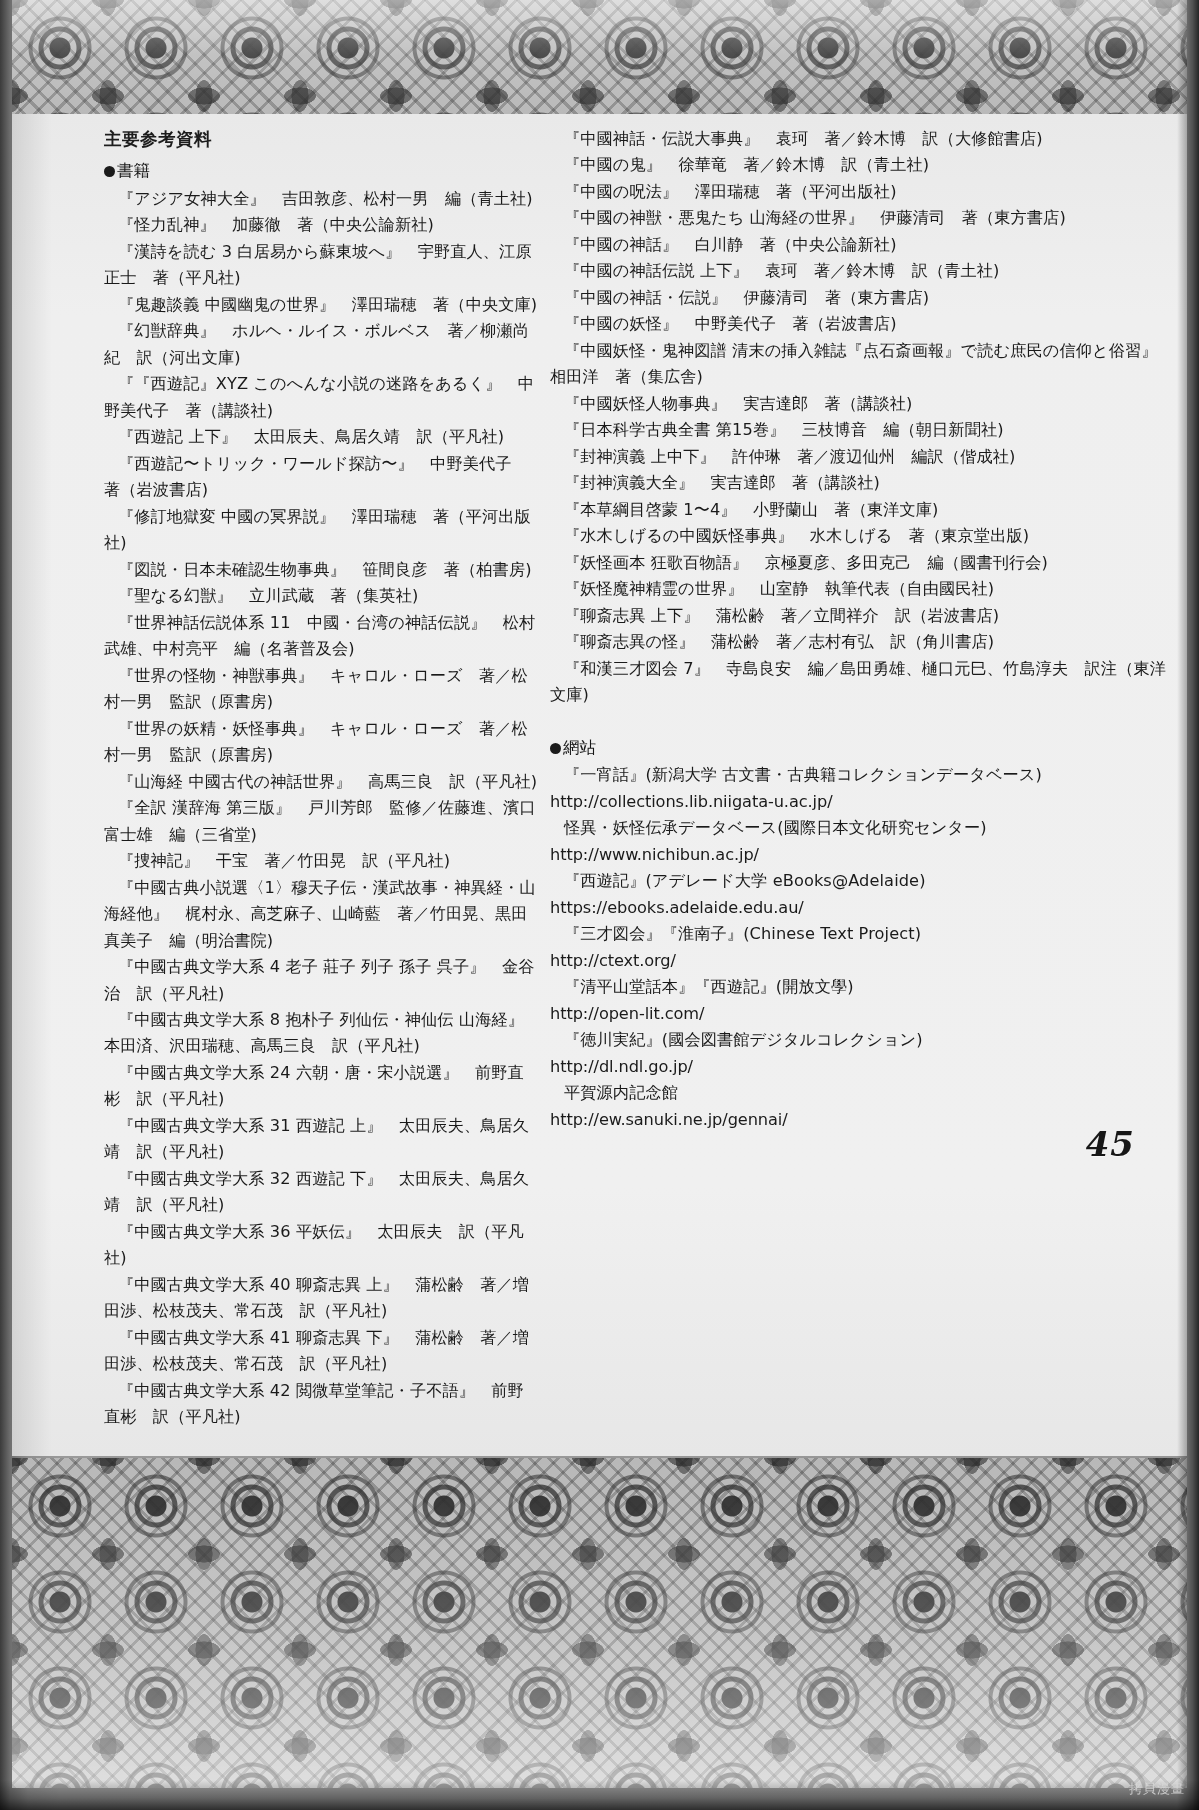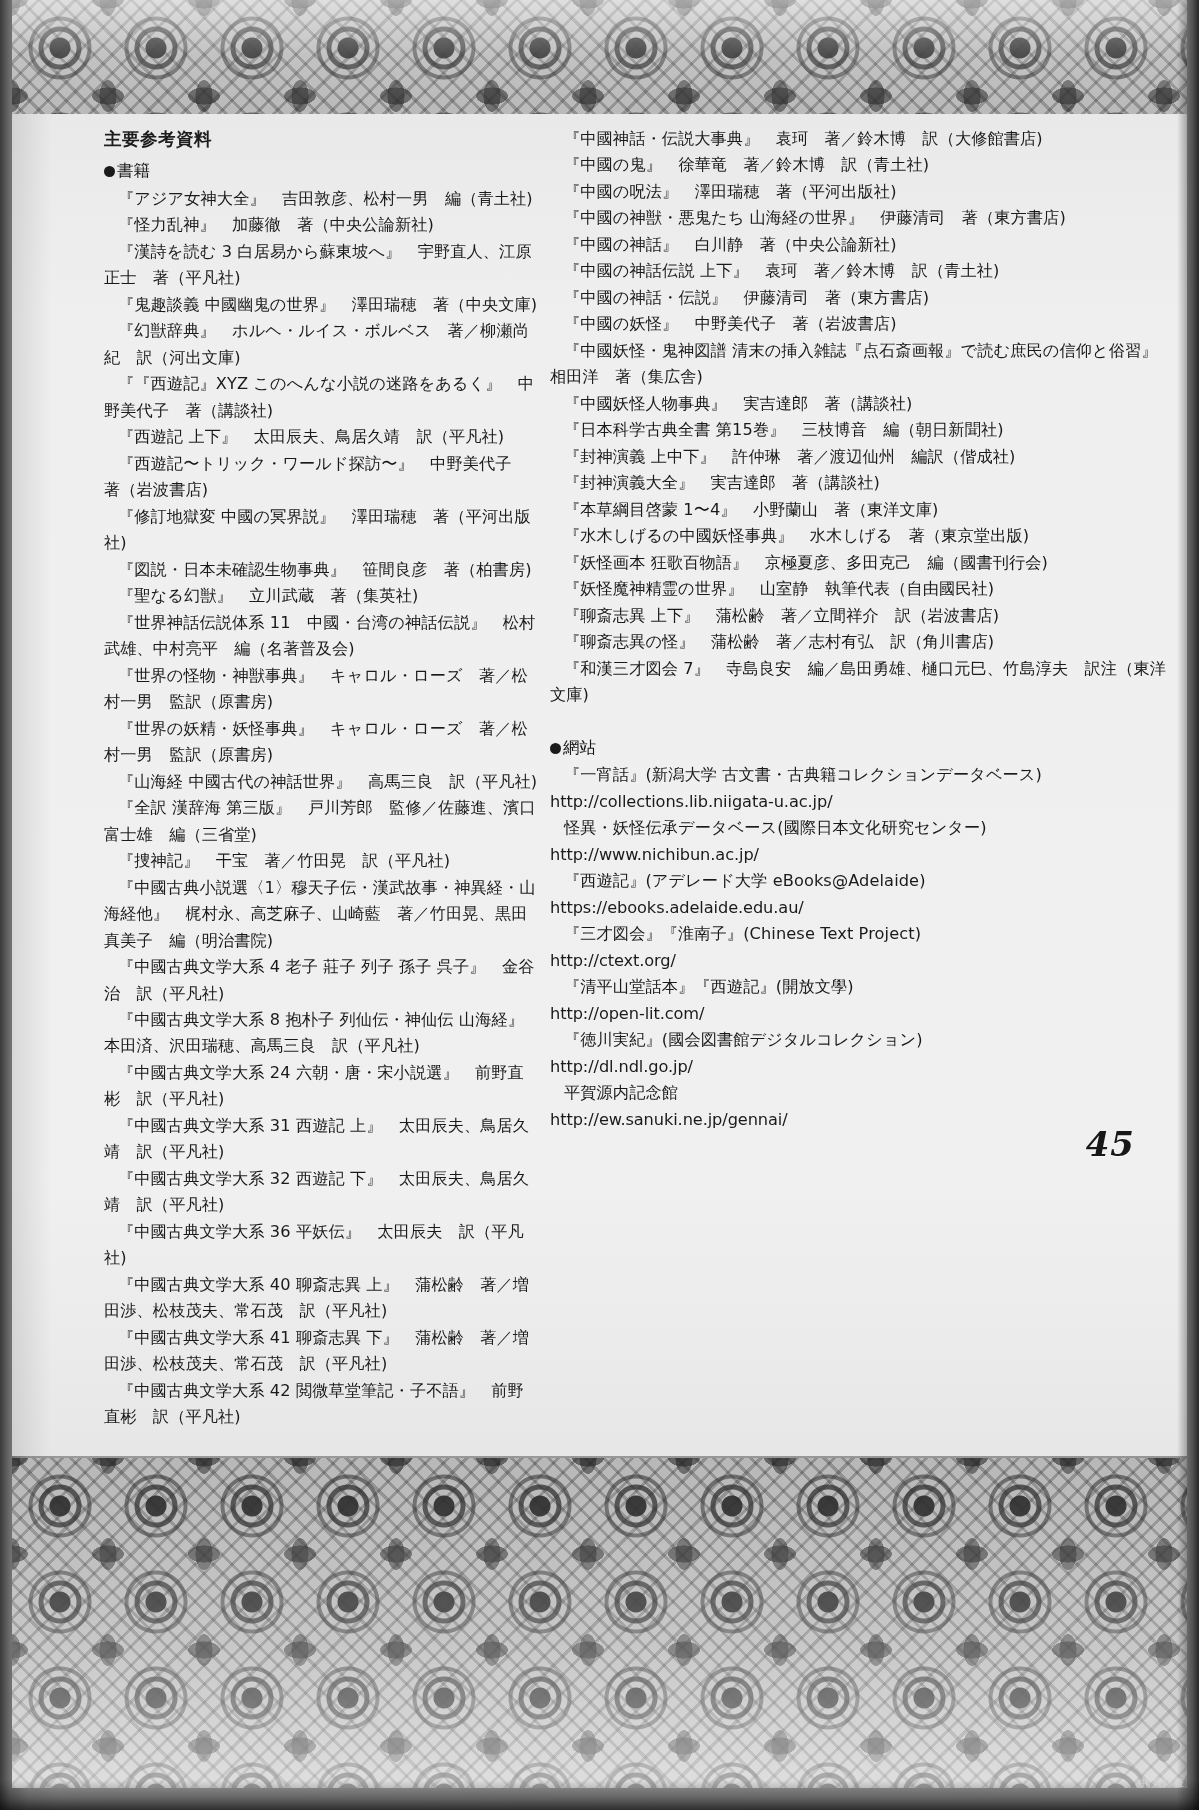"拷貝漫畫" .watermark { bottom: 20px -> 12px; font-size: 10px -> 13px }
